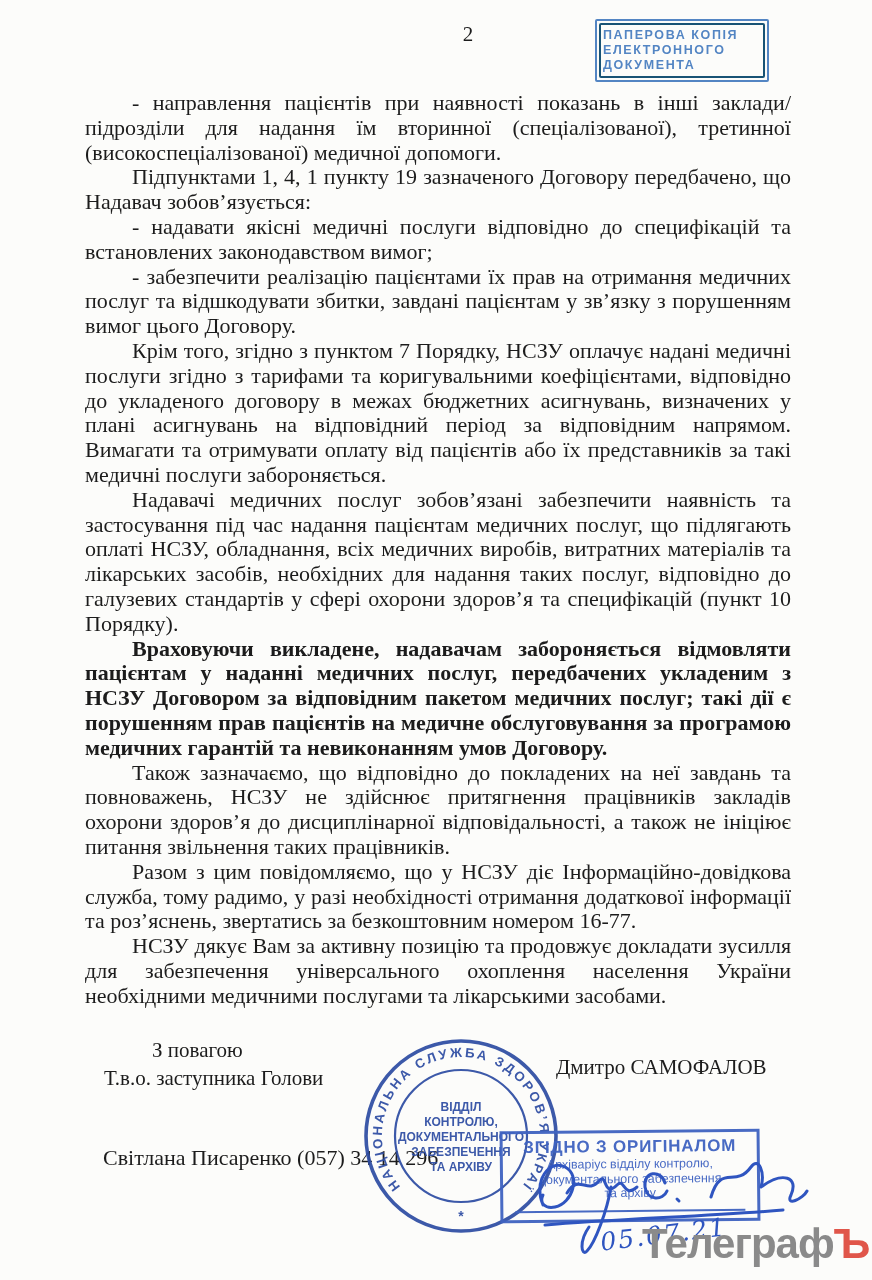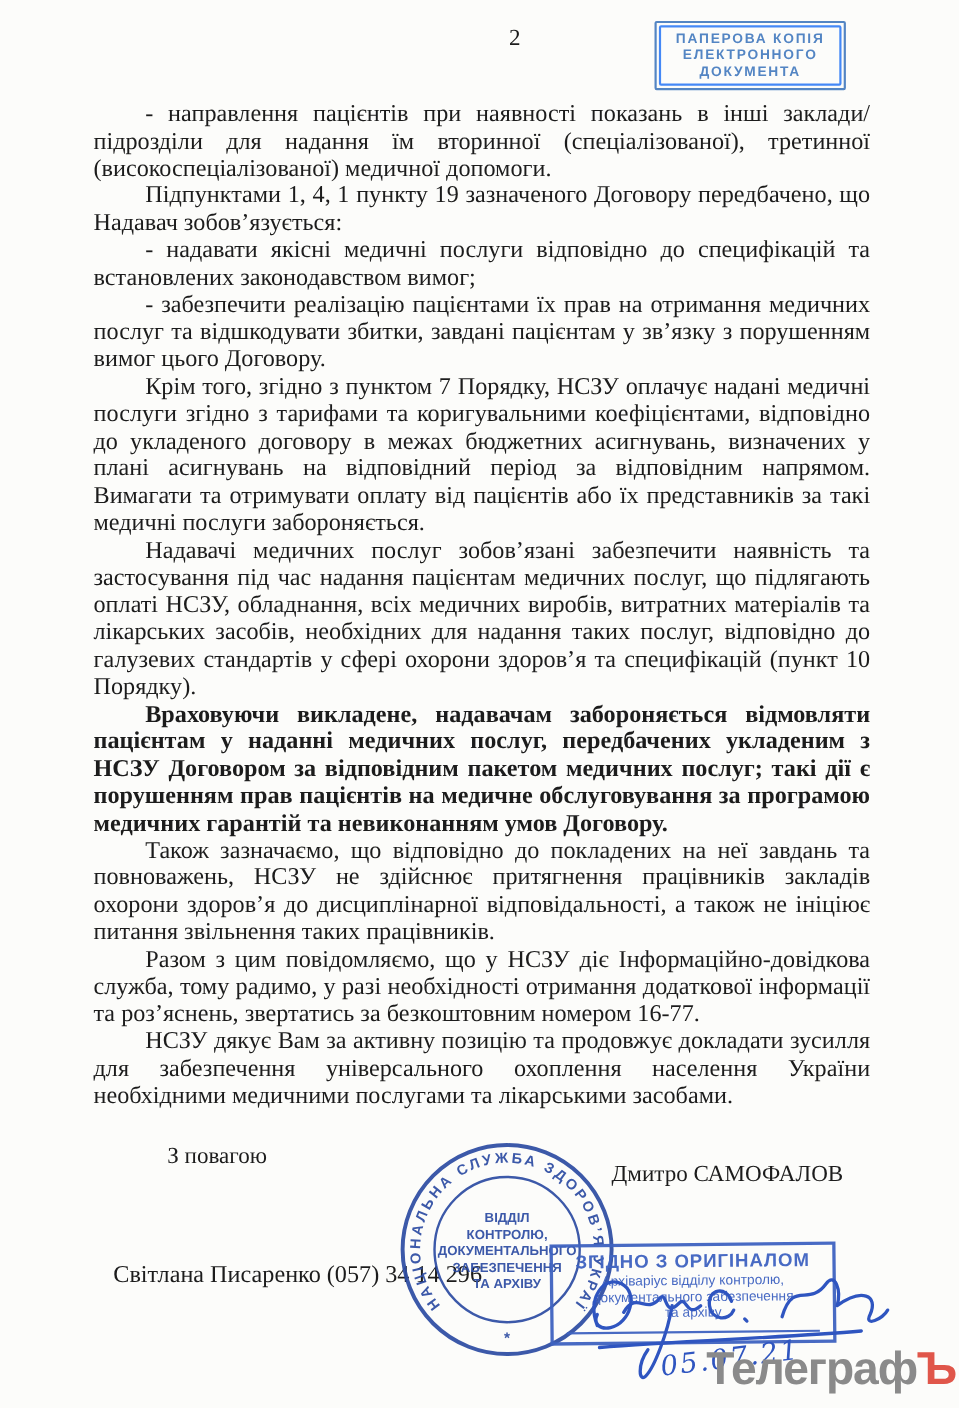"ПАПЕРОВА КОПІЯ" .stamp-top-inner { border: 2px solid #3b82f6 -> 2px solid #0c4a6e; text-align: center -> left }
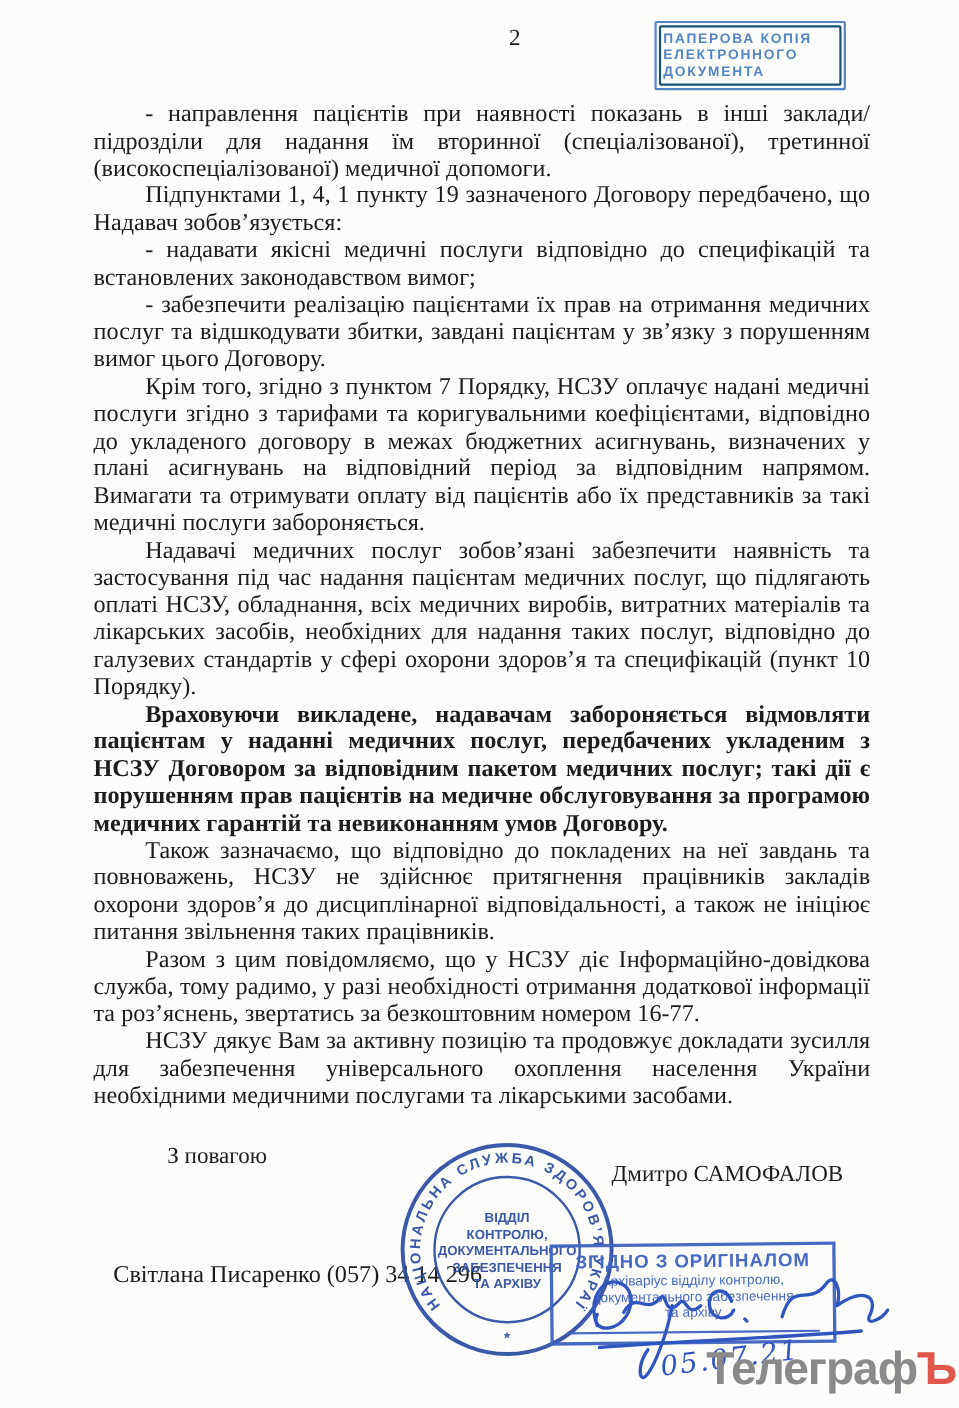"Т.в.о. заступника Голови" div.sig-title { html: none -> <div>Т.в.о. заступника Голови</div> }
